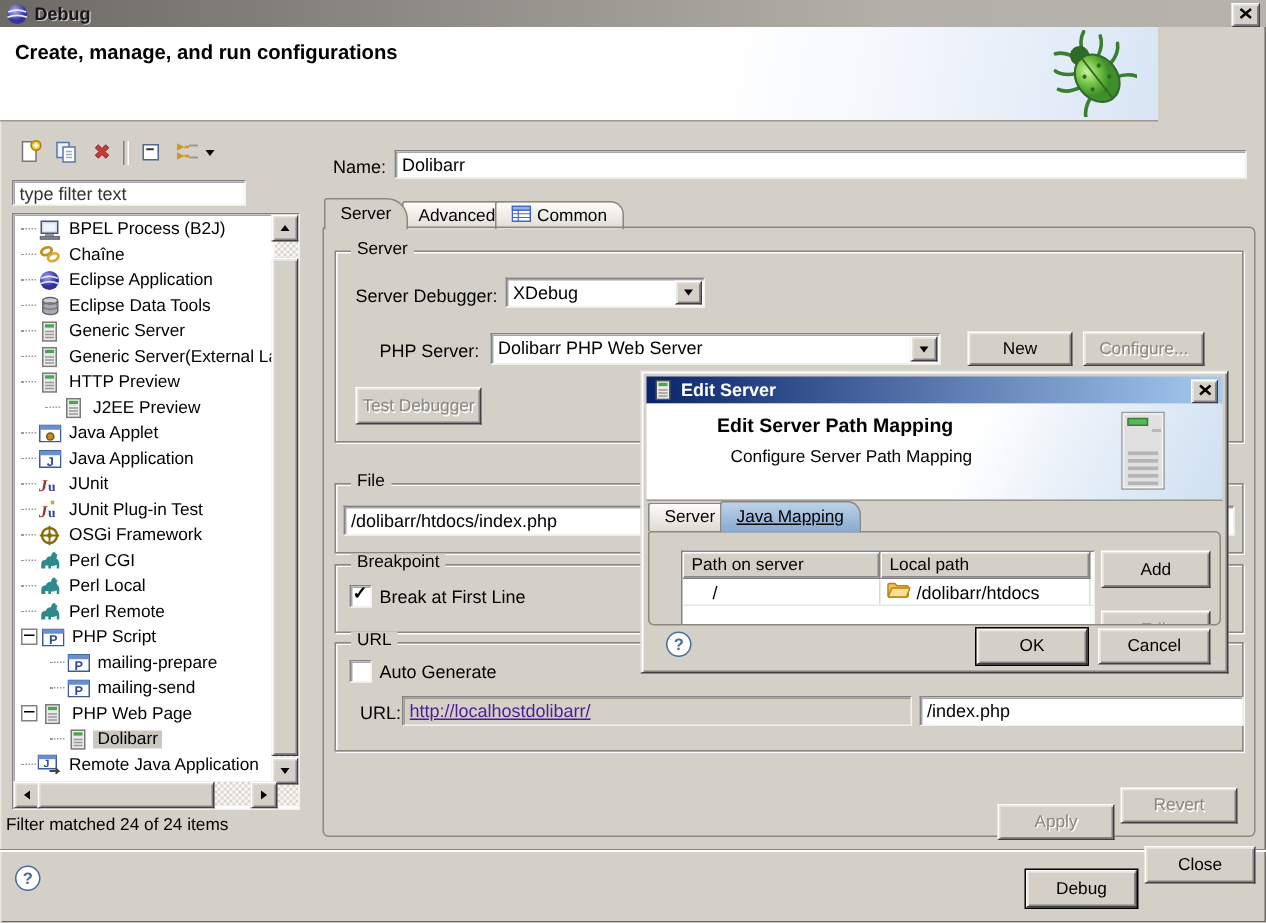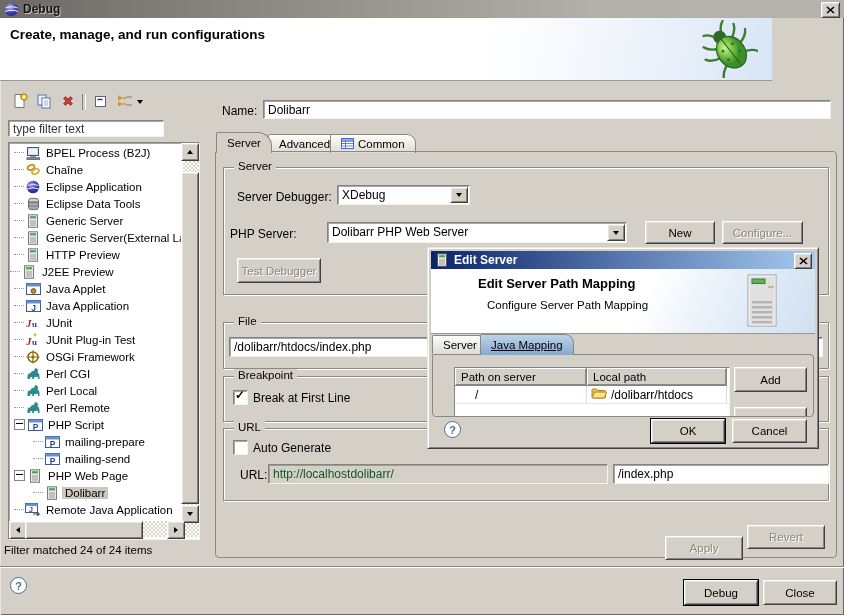"PHP Server:" div.lbl-txt { left: 230px -> 253px }
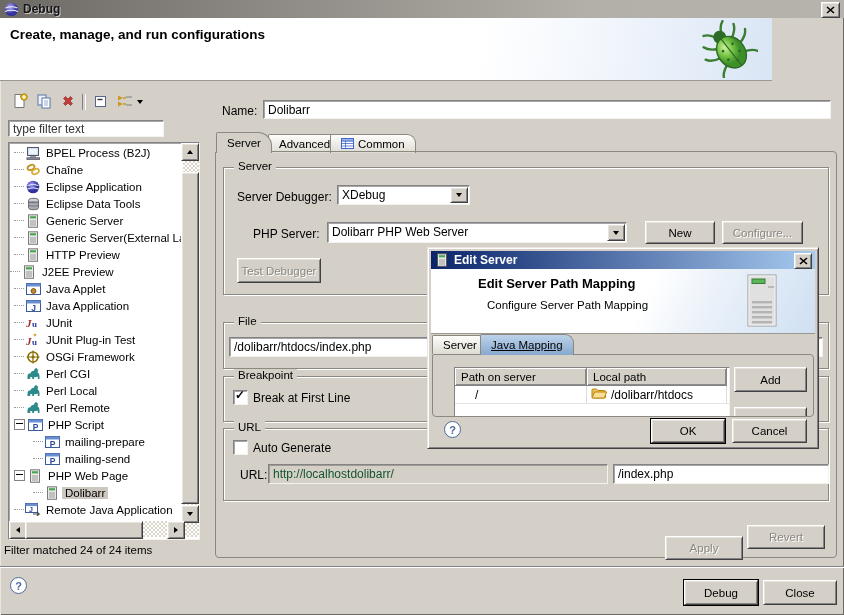"J2EE Preview" div.tree-row { padding-left: 0 -> 20px }
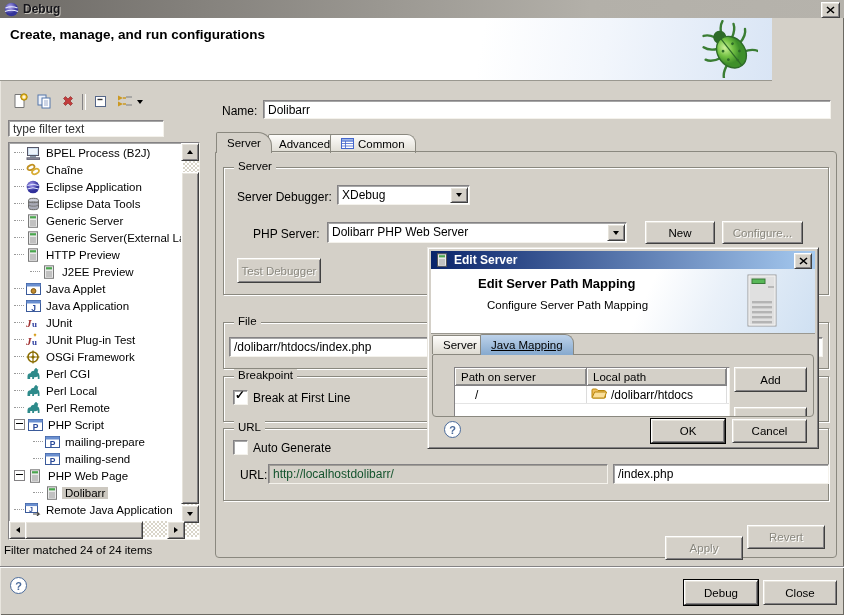"http://localhostdolibarr/" .field.dim { color: #14532d -> #4c1d95; text-decoration: none -> underline }
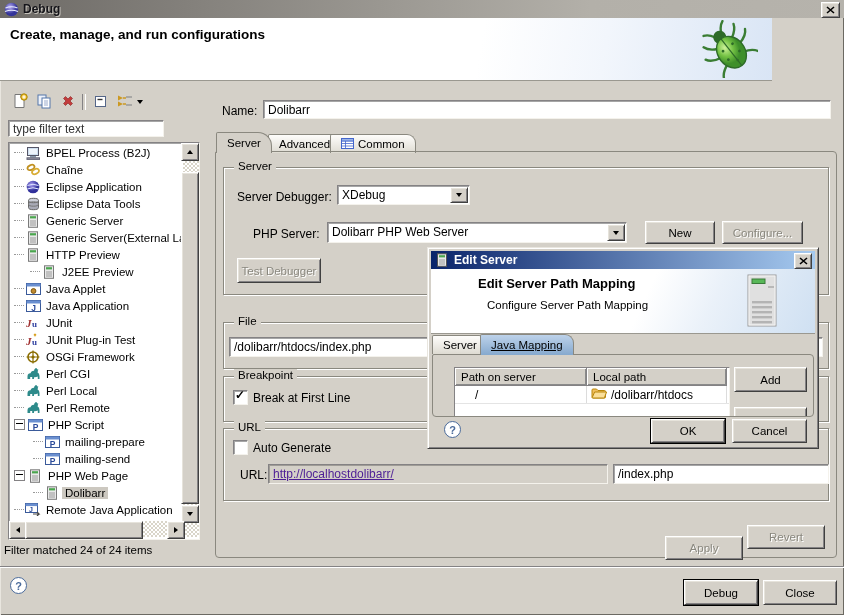"Close" div.btn { top: 580px -> 564px }
